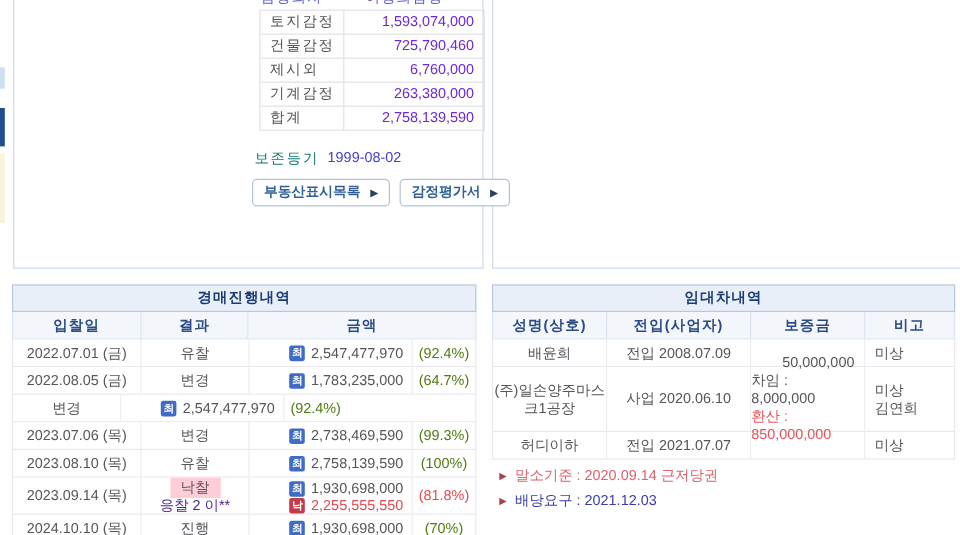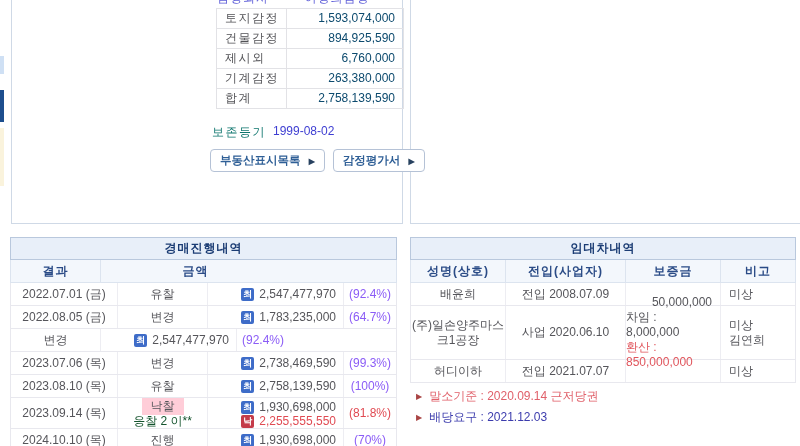"1,593,074,000" .appr-row .v { color: #0c4a6e -> #6d28d9 }
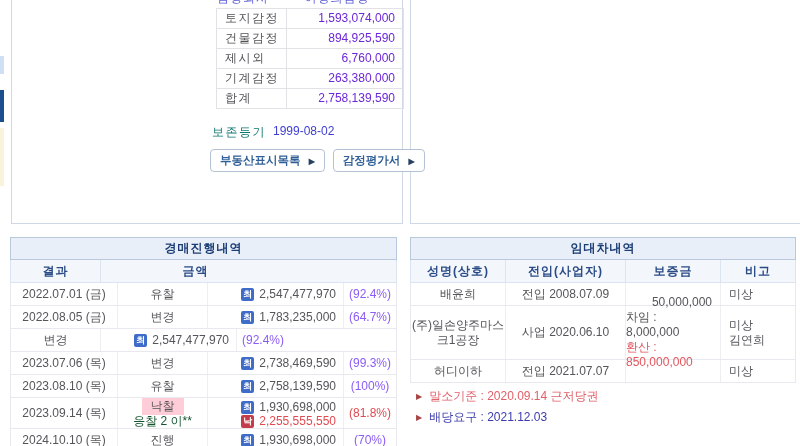"894,925,590" div.v { text: 894,925,590 -> 725,790,460 }
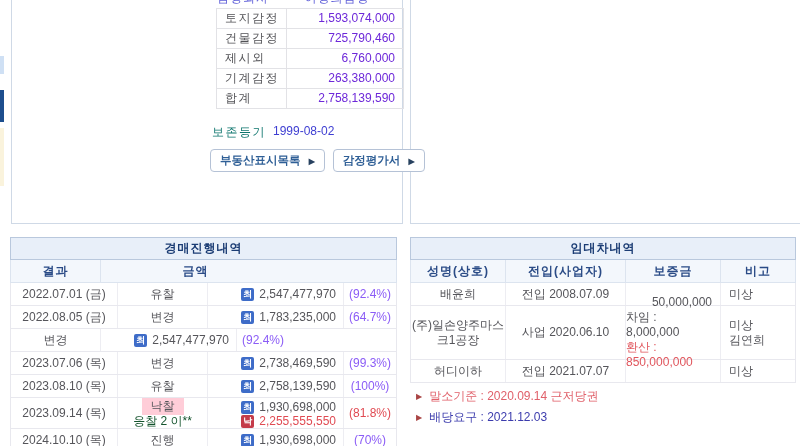"입찰일" div.hc { html: none -> <div>입찰일</div> }
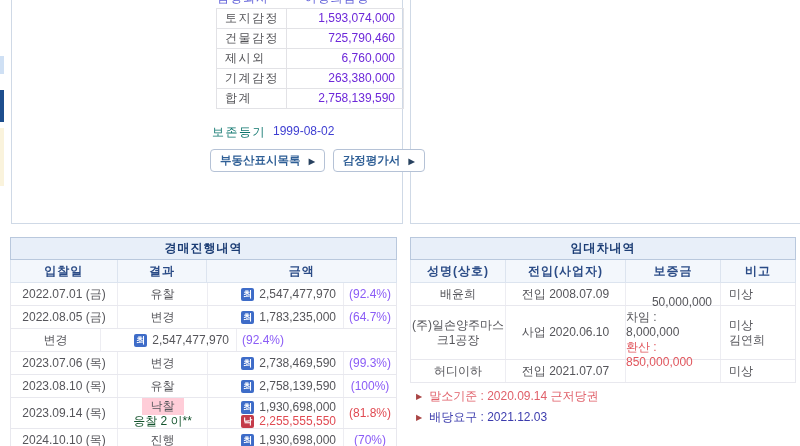"(92.4%)" .aj-pct { color: #8b5cf6 -> #4d7c0f }
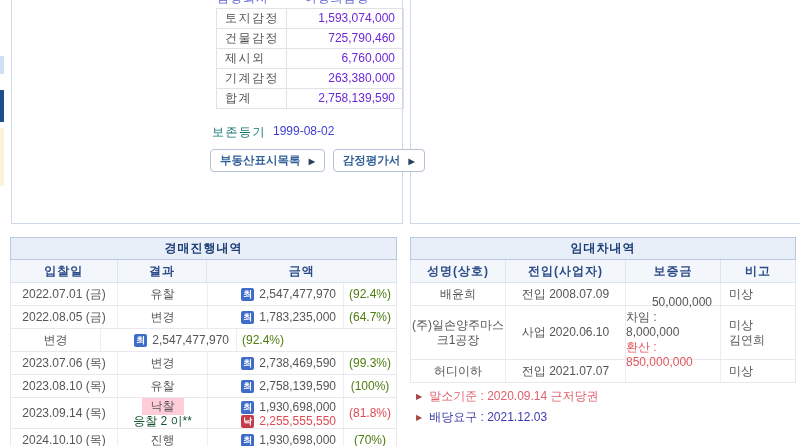"응찰 2 이**" .res-sub { color: #14532d -> #4c1d95 }
